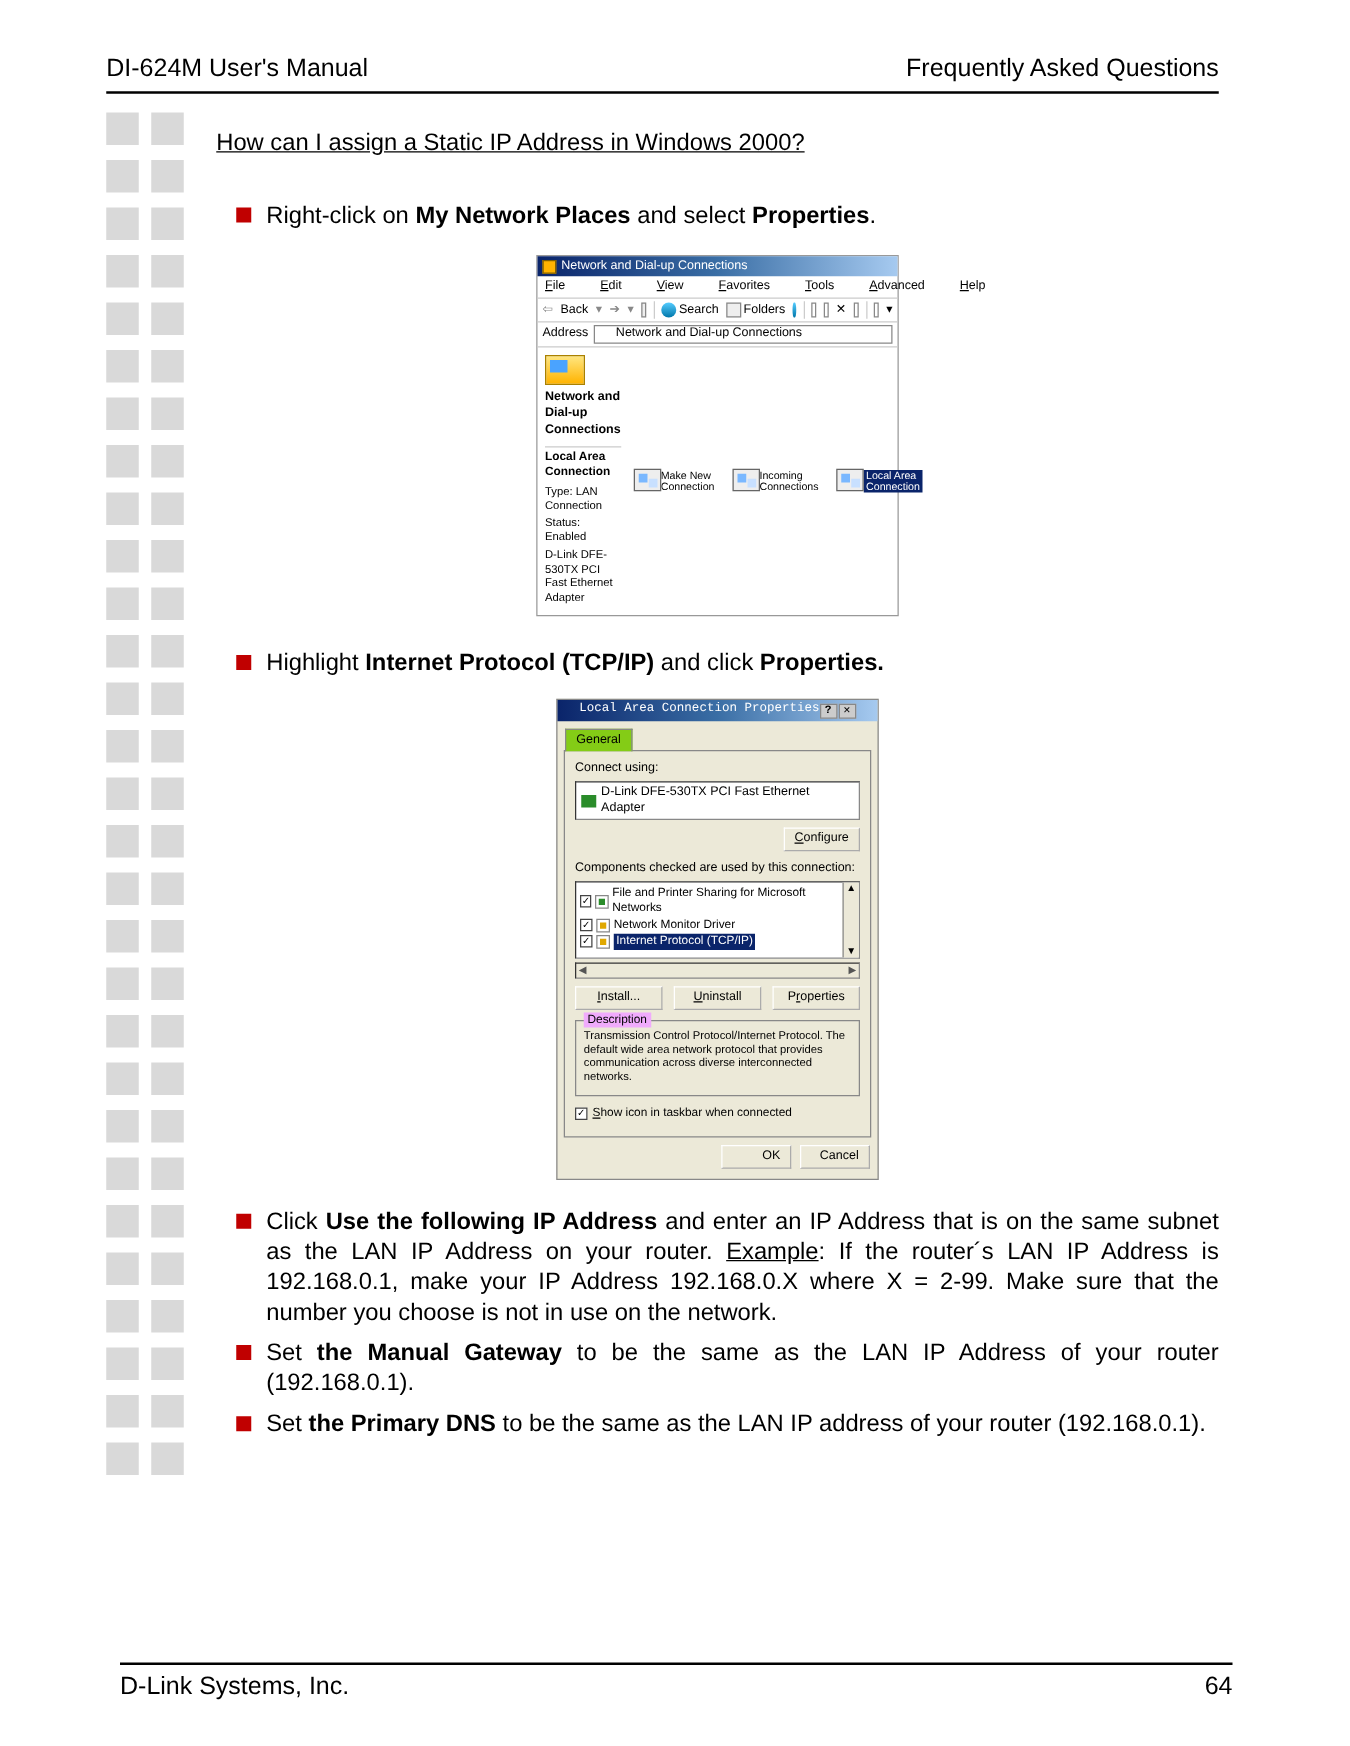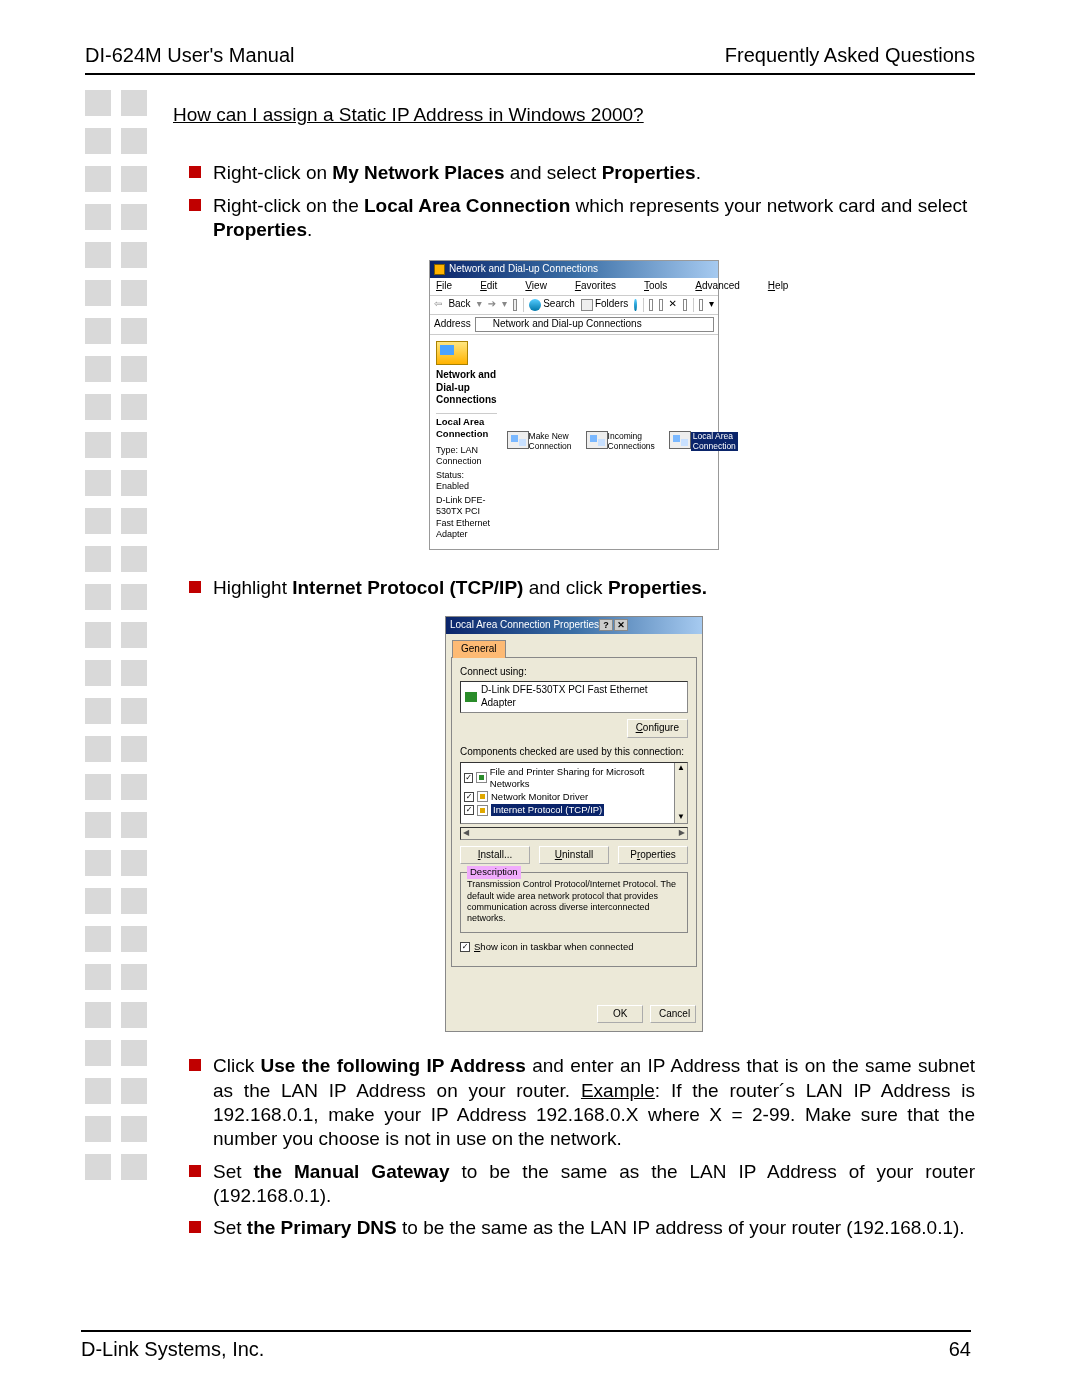"Right-click on the Local Area" li { html: <li> <span>Right-click on the </span><span>Local Area Connection</span><span> which represents your network card and select </span><span>Properties</span><span>.</span> </li> -> none }
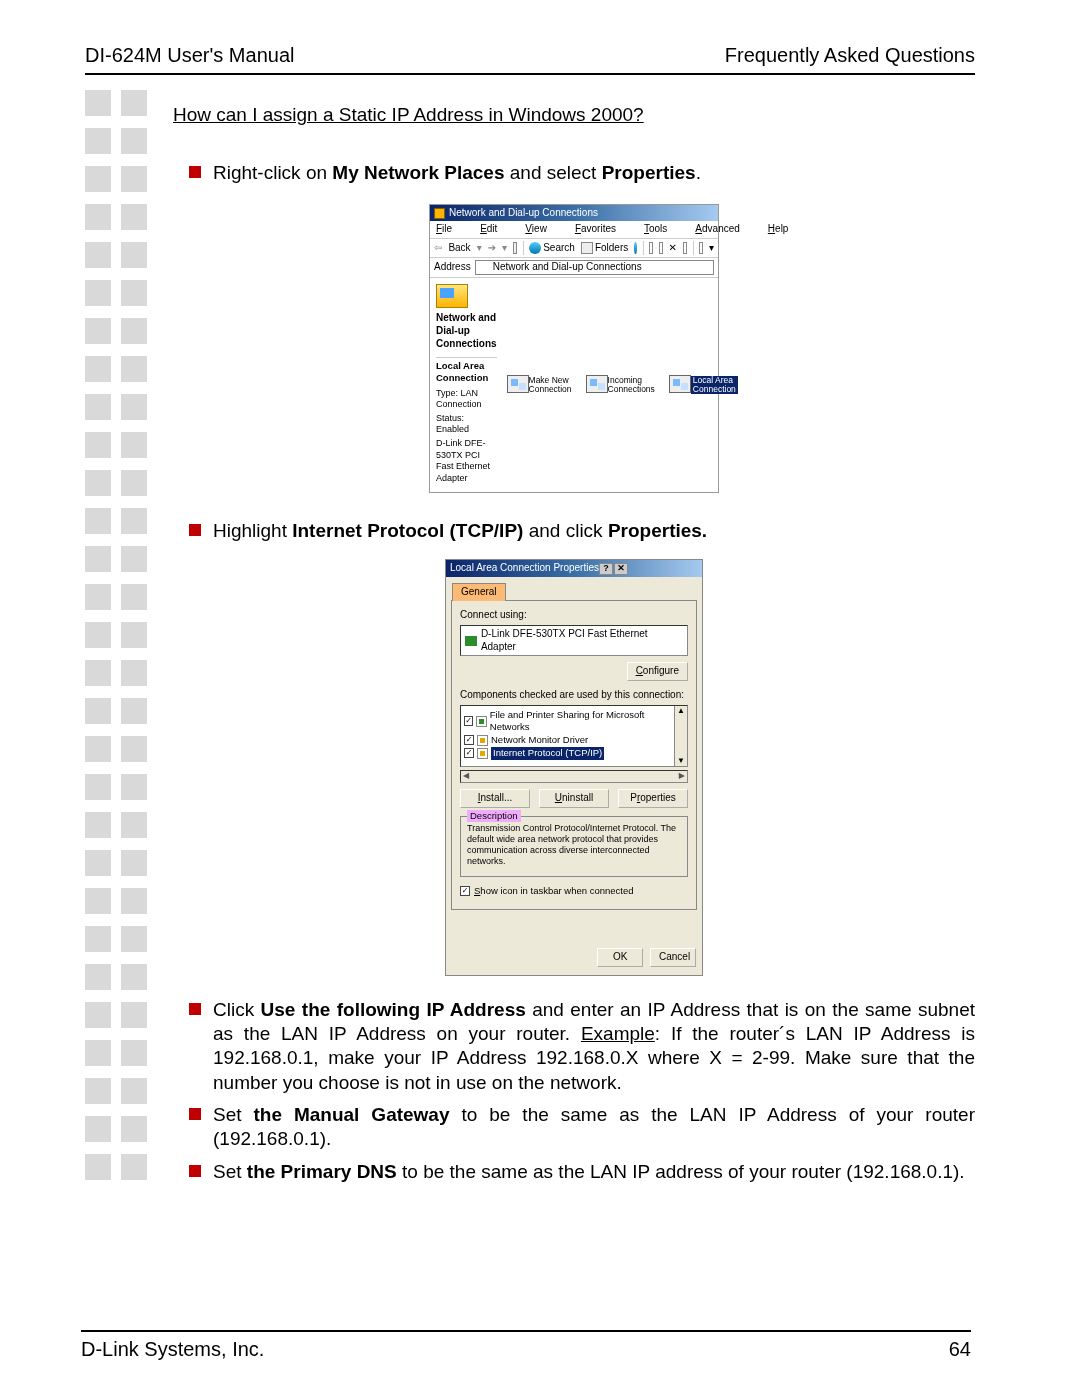"Local Area Connection Properties" .f2-title { font-family: none -> Liberation Mono, monospace; justify-content: flex-start -> center }
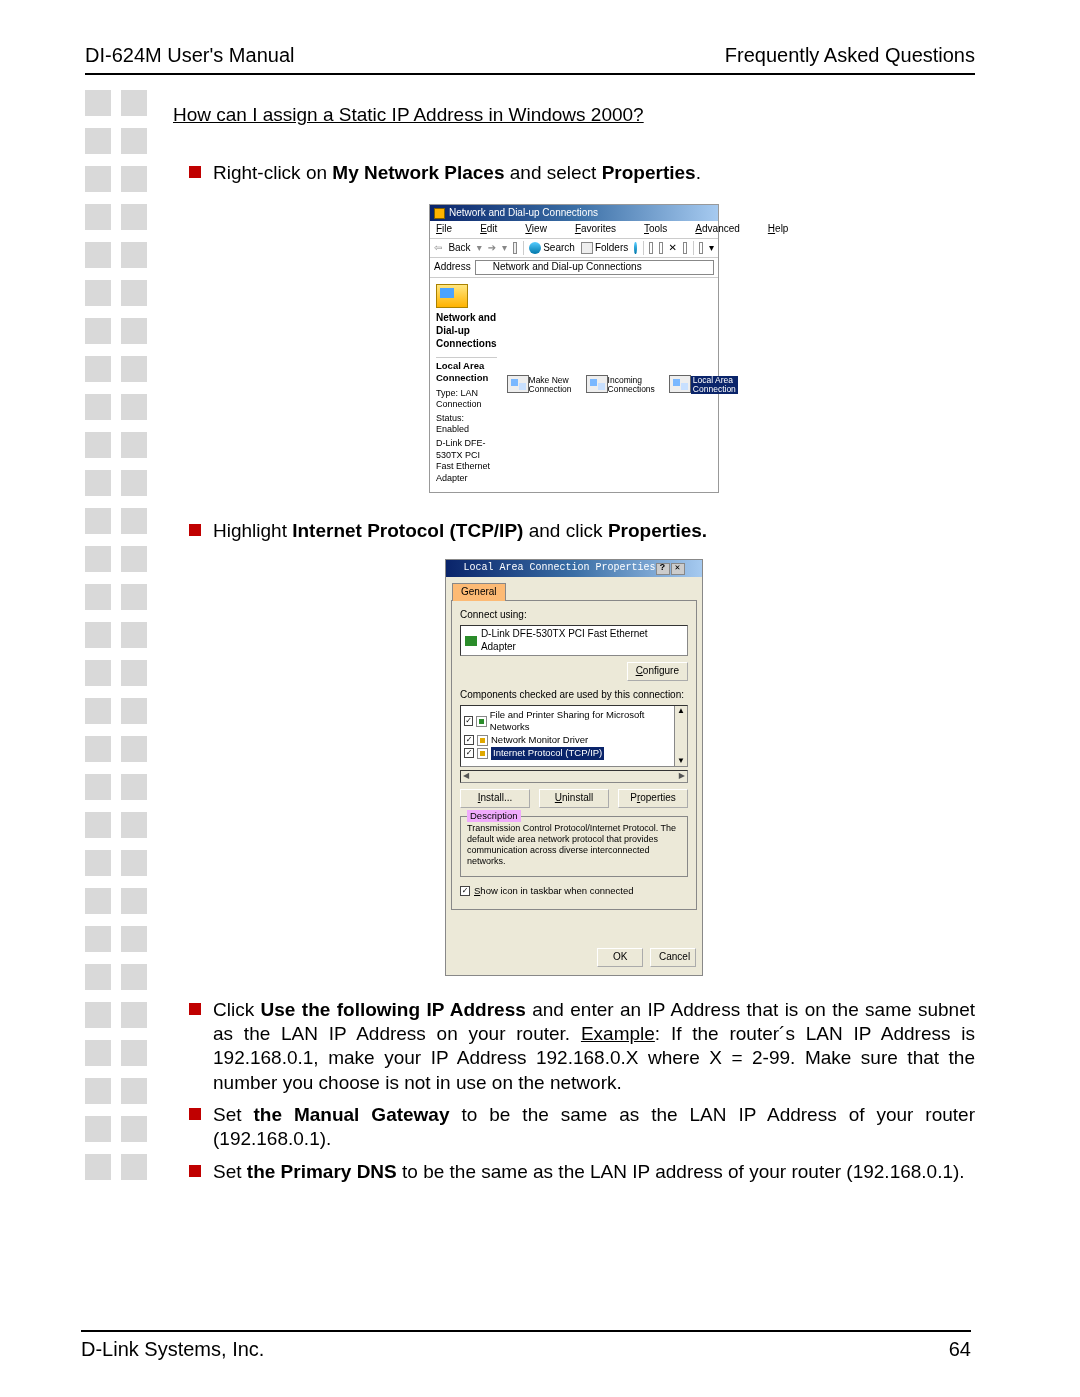"General" .f2-tab { background: #fdba74 -> #84cc16 }
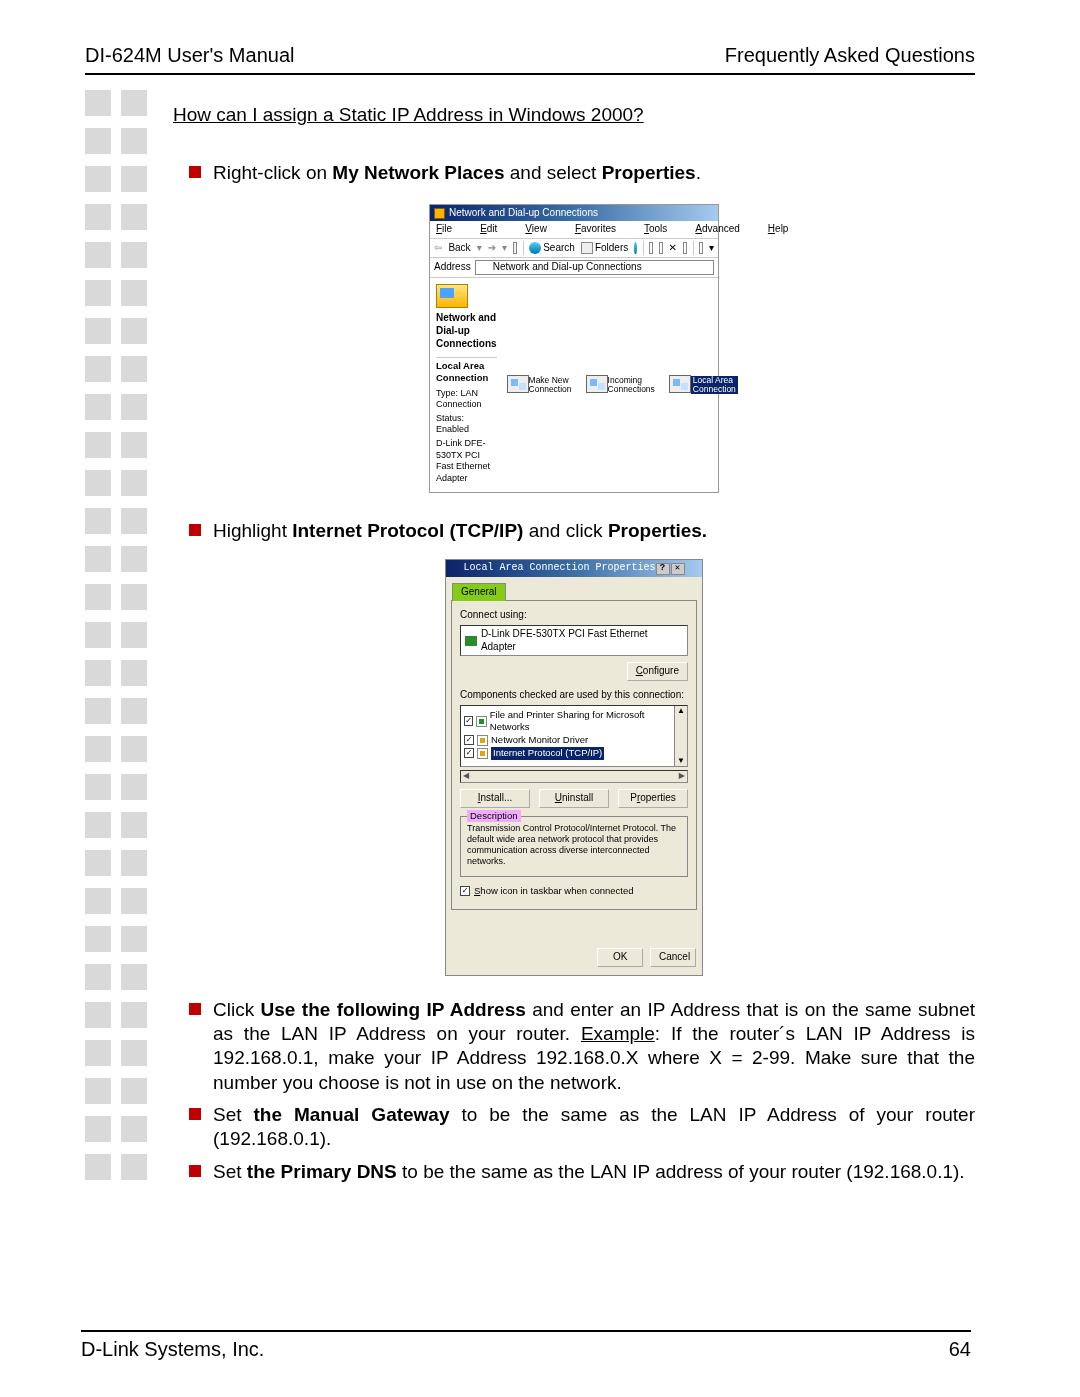"OK" .f2-okc .f2-btn { margin-top: 32px -> none; text-align: center -> right; width: 46px -> 56px }
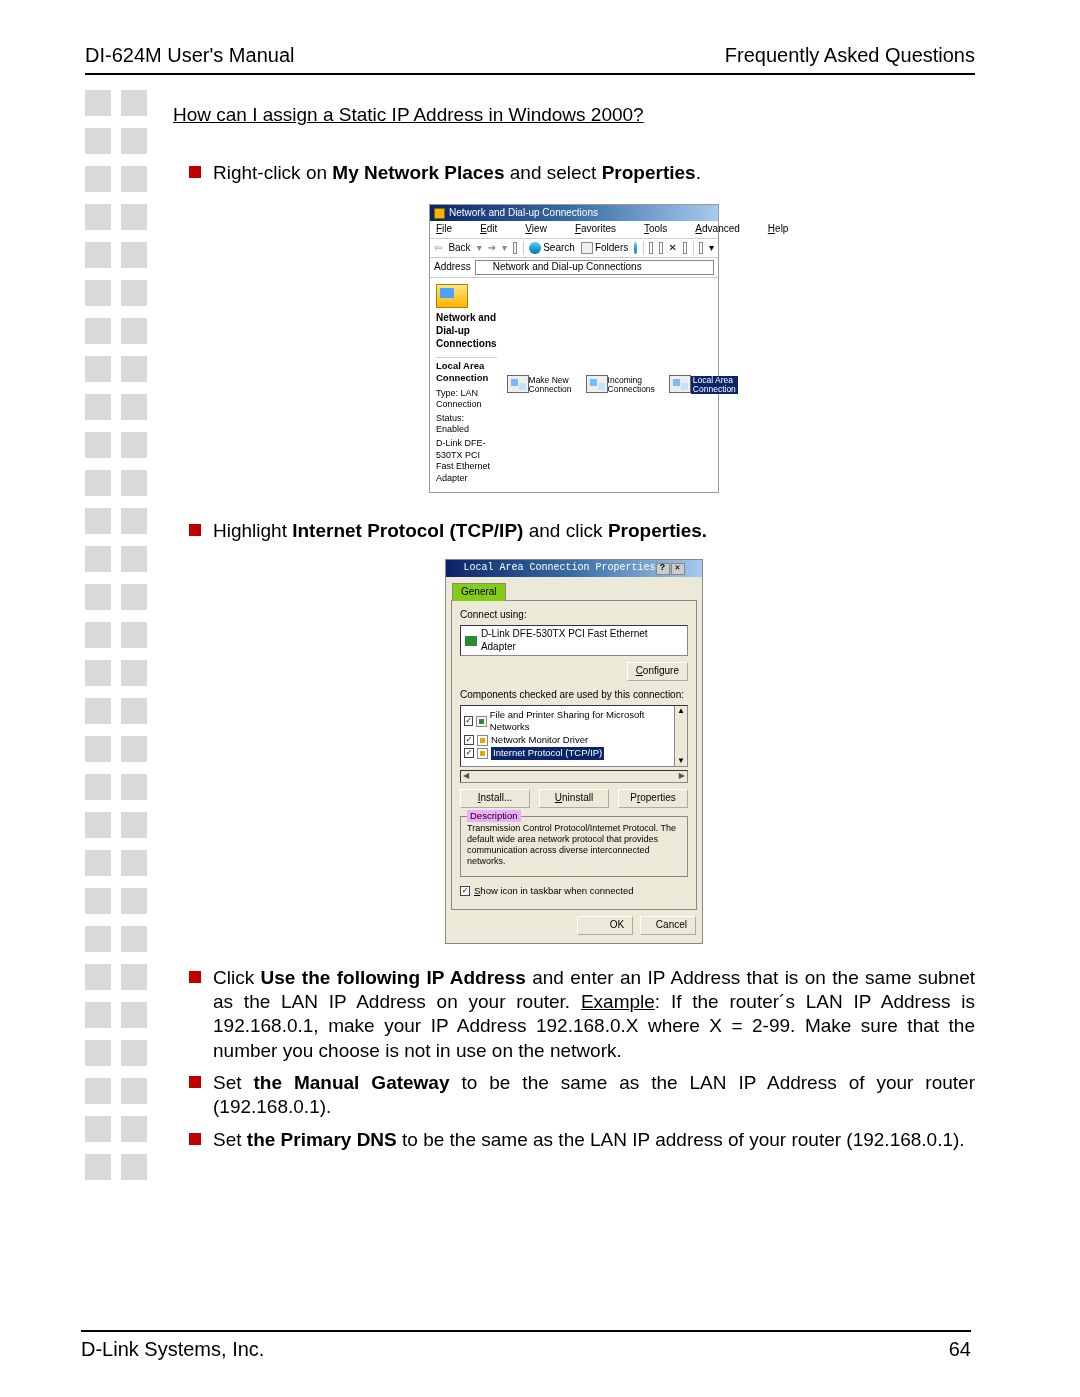"D-Link Systems, Inc." .ftr { left: 81px -> 96px }
